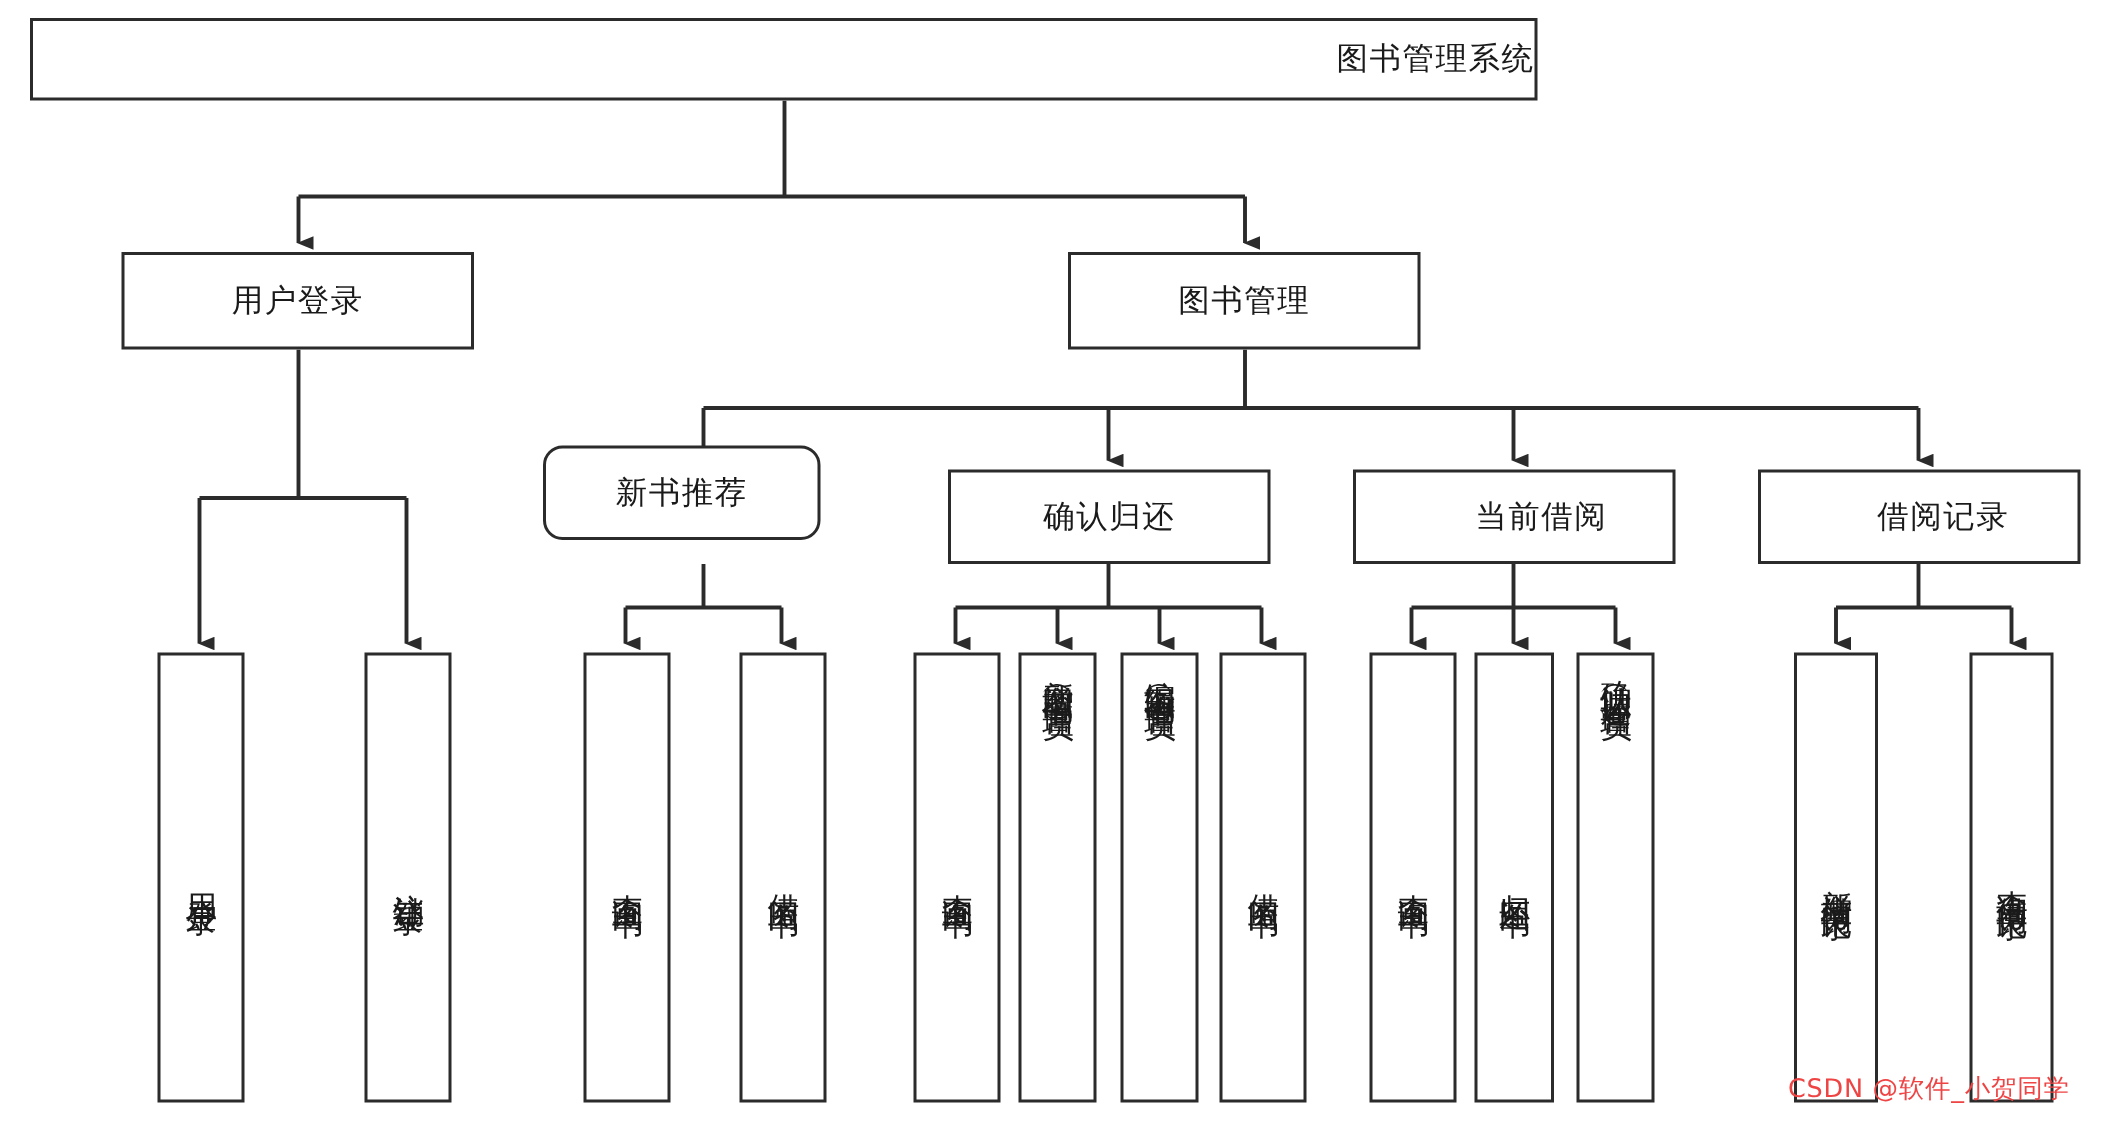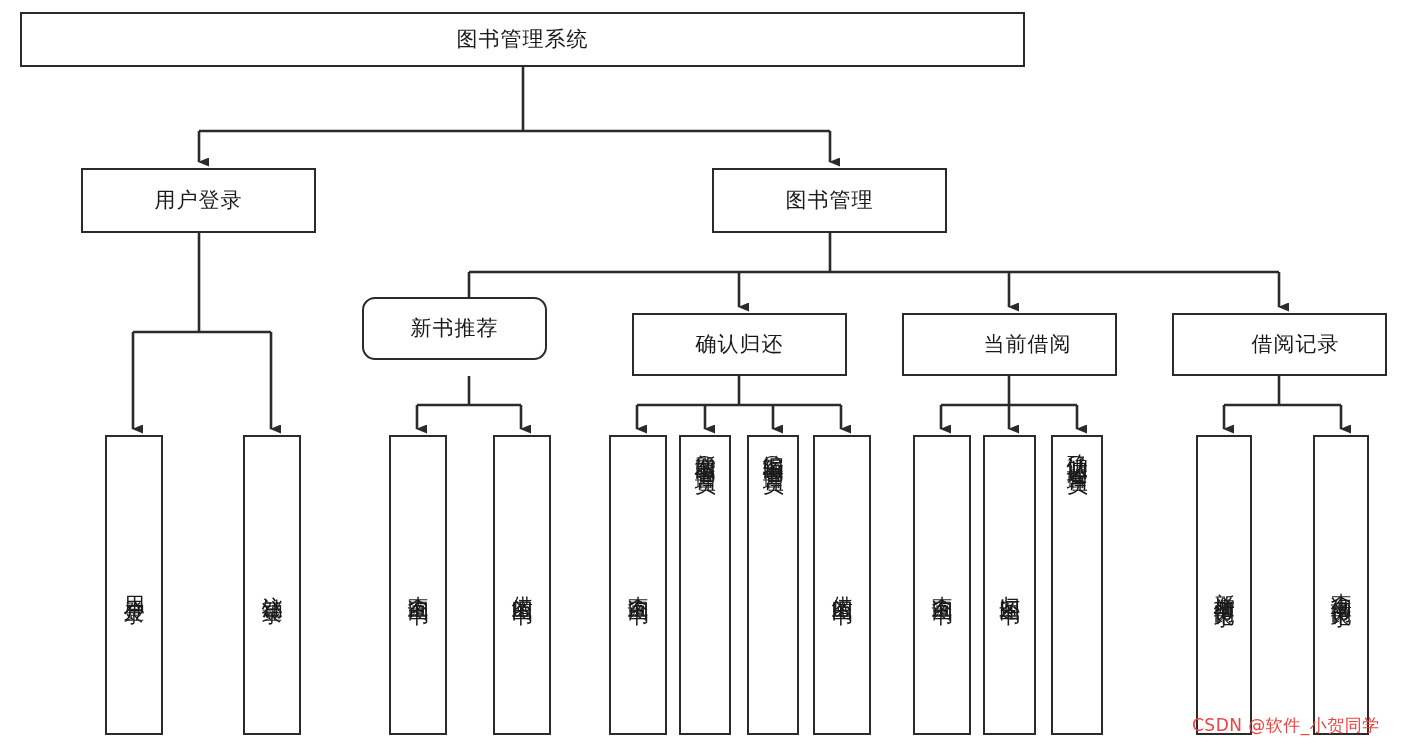"图书管理系统" div.node { justify-content: none -> flex-end }
